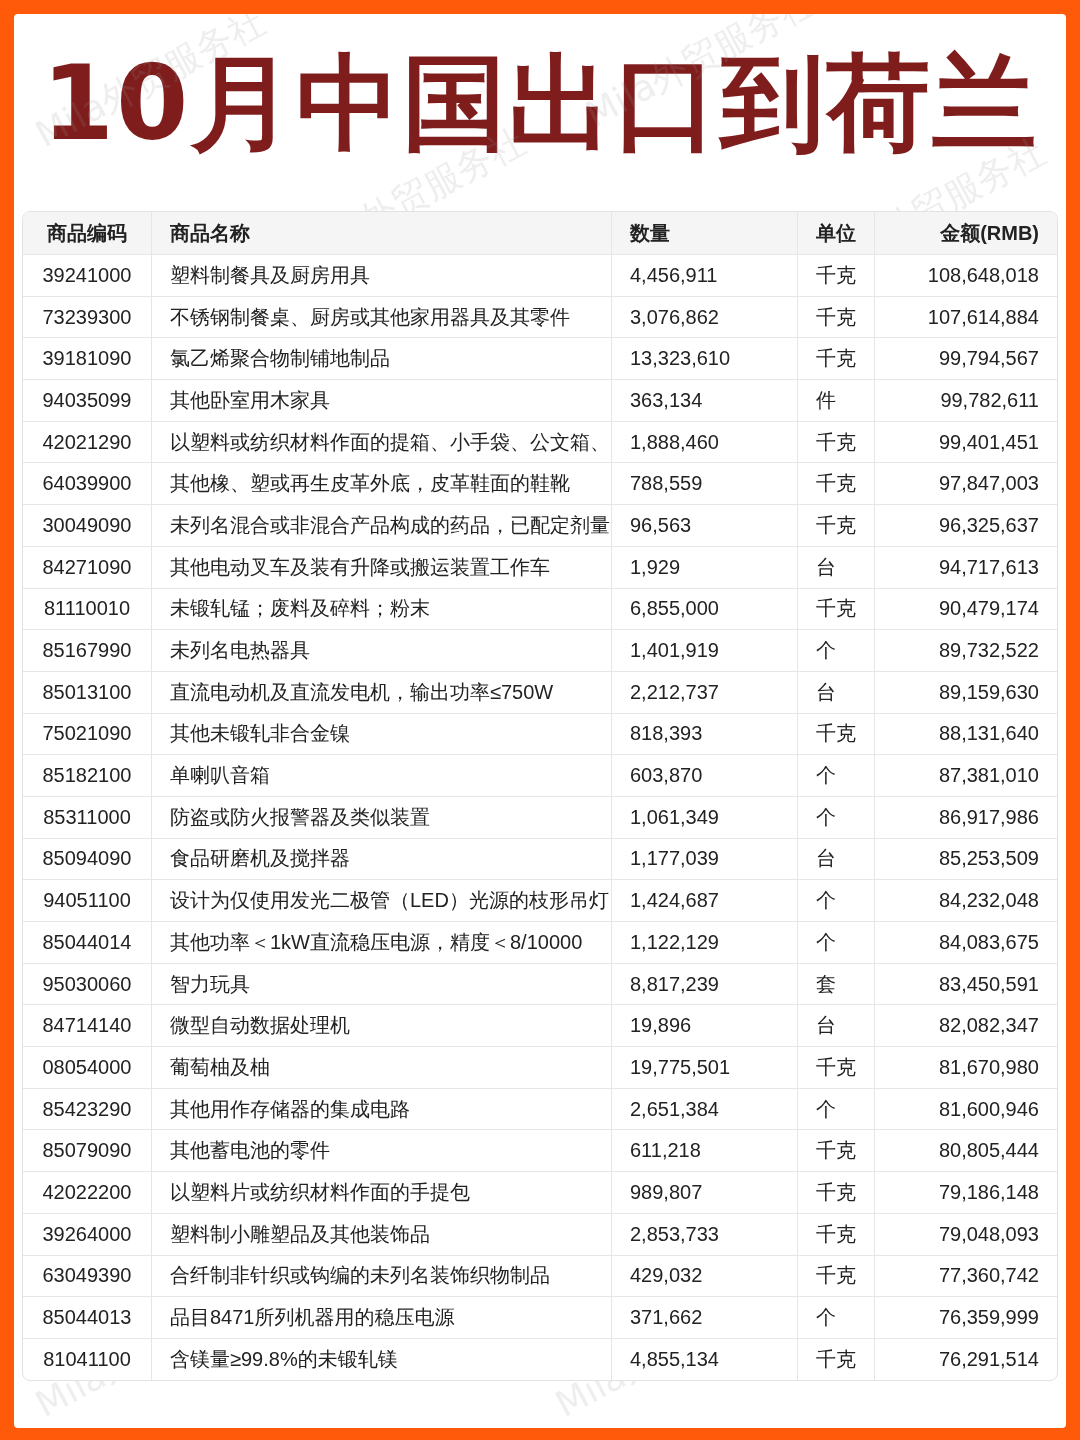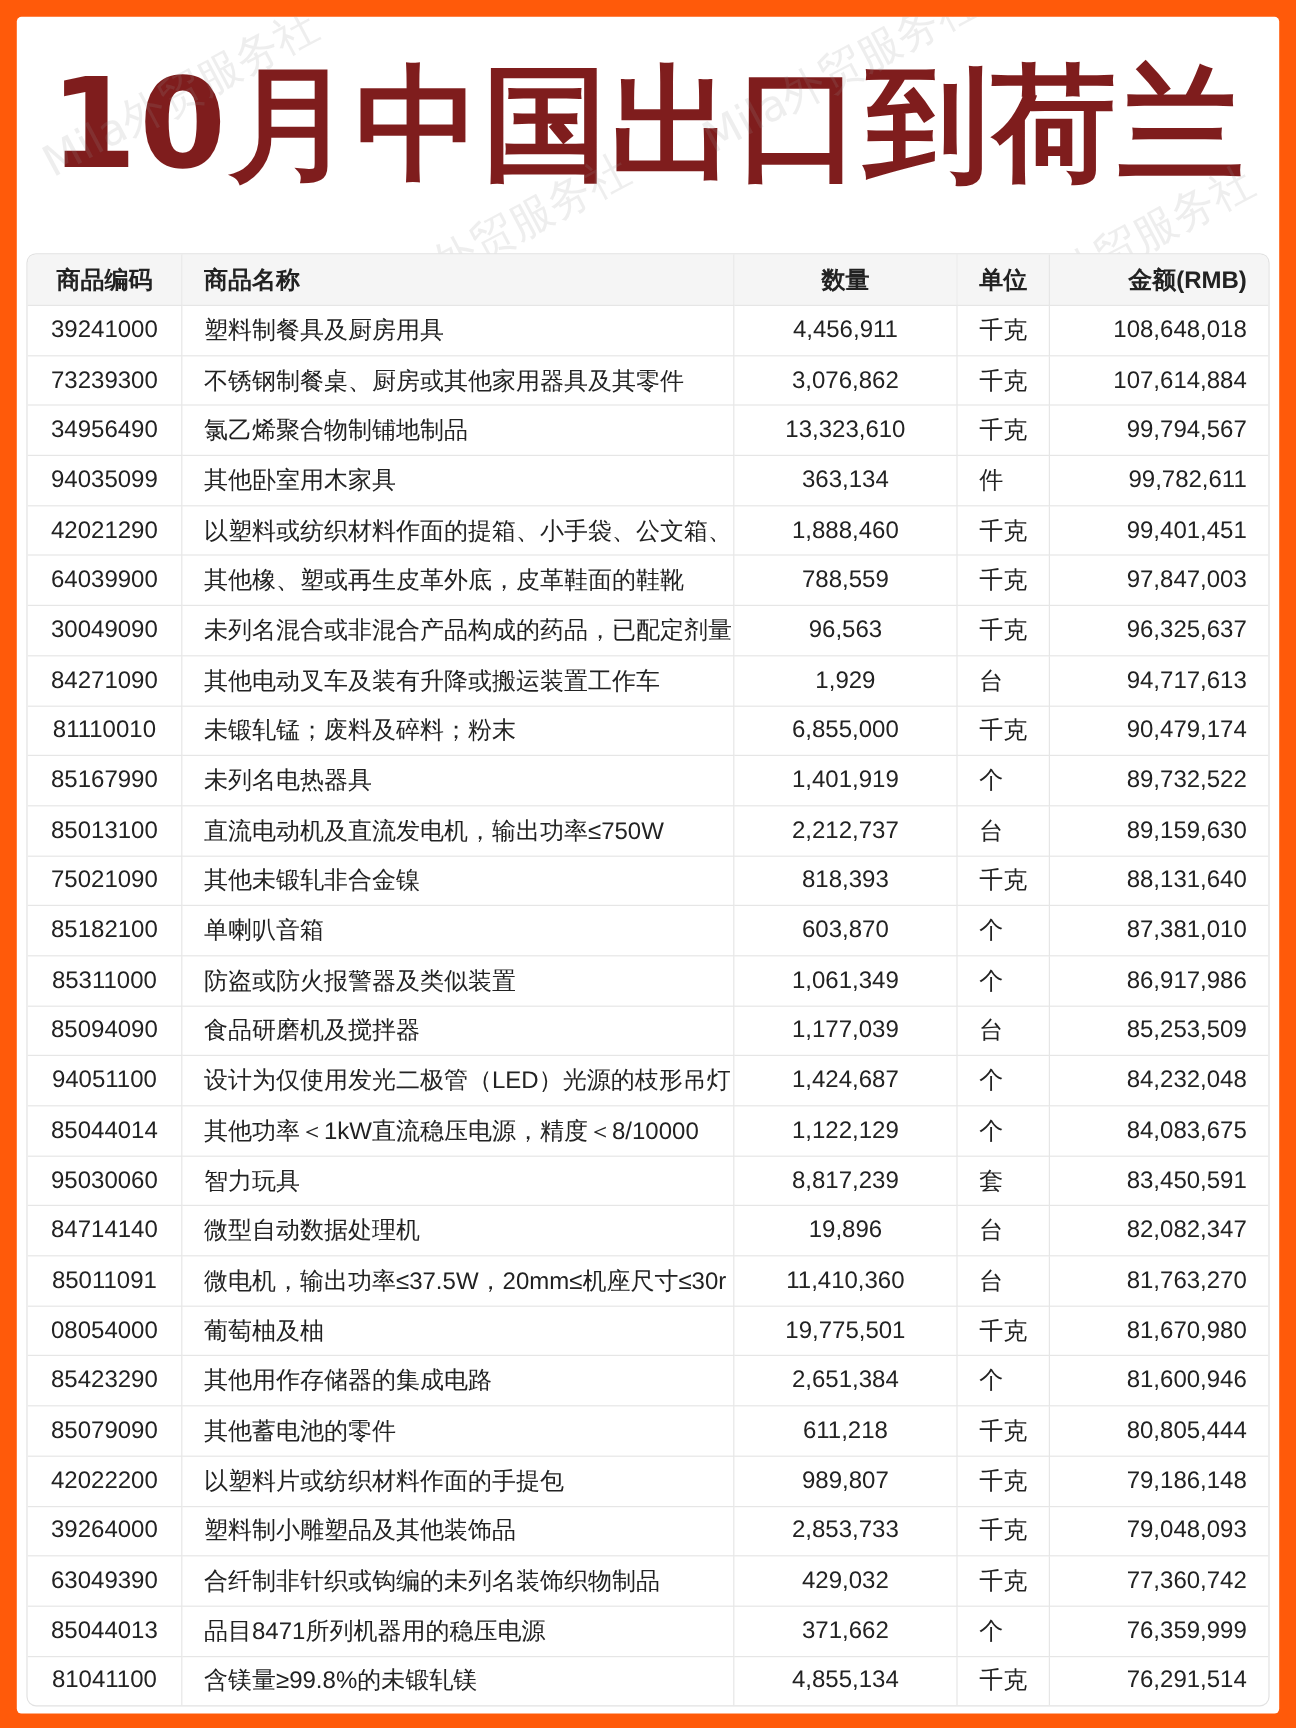"数量" .c-qty { text-align: center -> left }
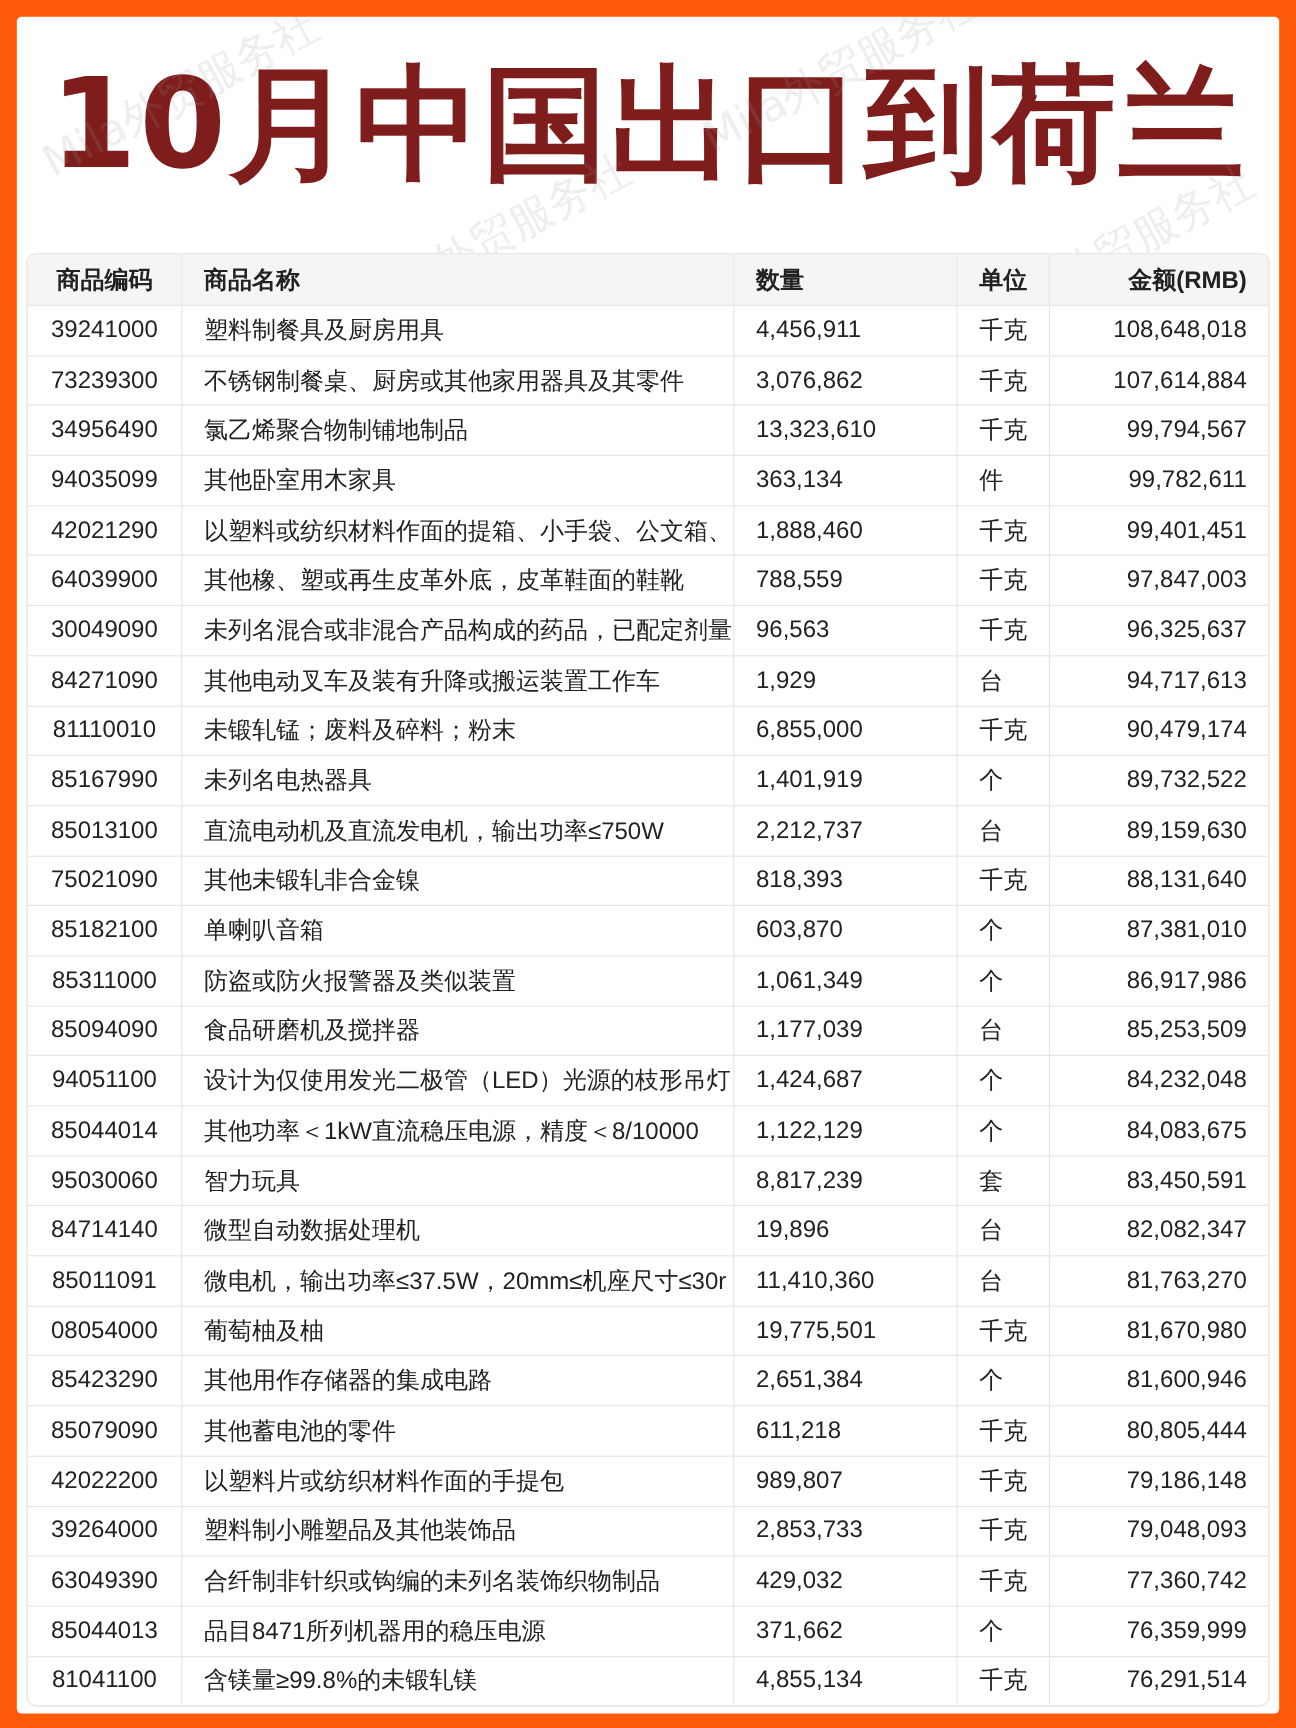"34956490" td.c-code { text: 34956490 -> 39181090 }
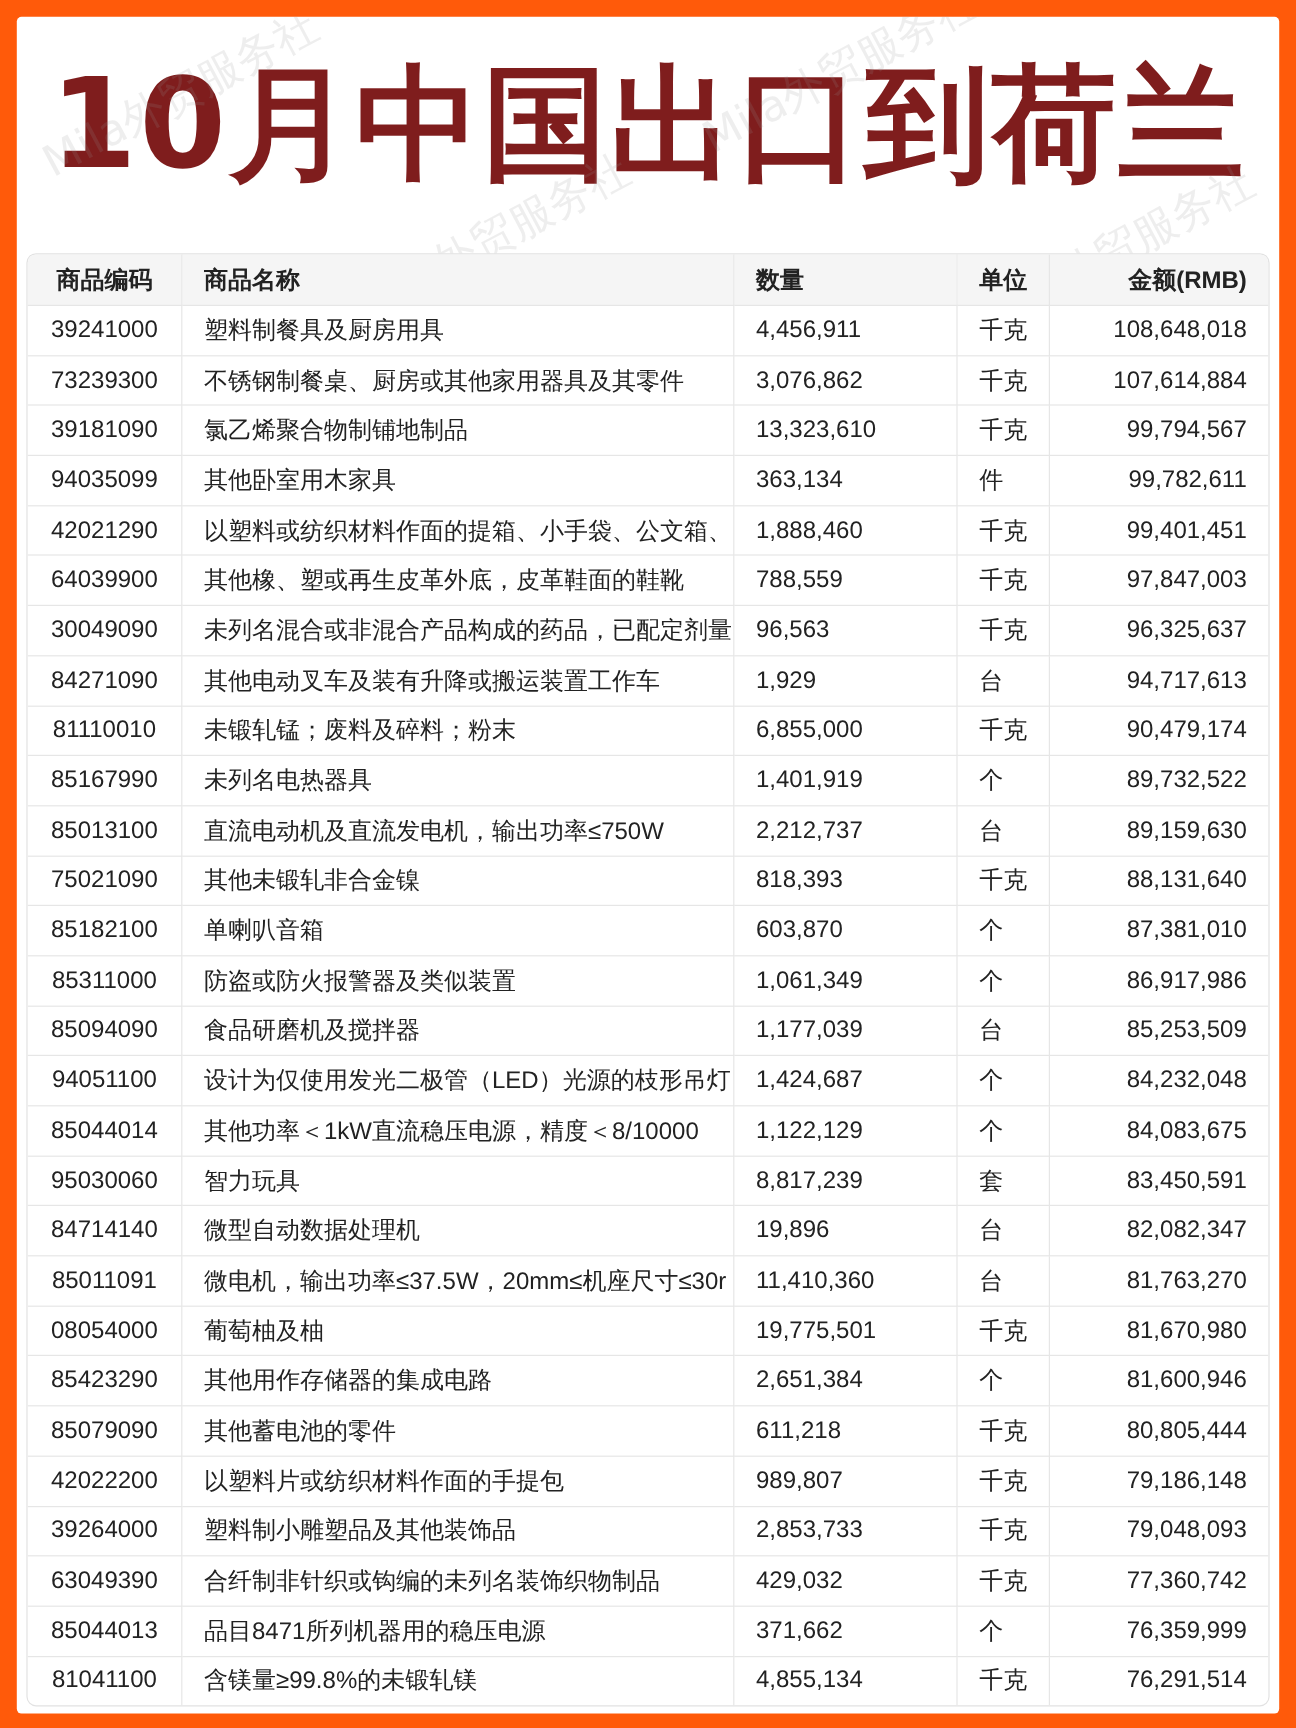"85011091" tr { html: <tr> <td>85011091</td> <td>微电机，输出功率≤37.5W，20mm≤机座尺寸≤30r</td> <td>11,410,360</td> <td>台</td> <td>81,763,270</td> </tr> -> none }
